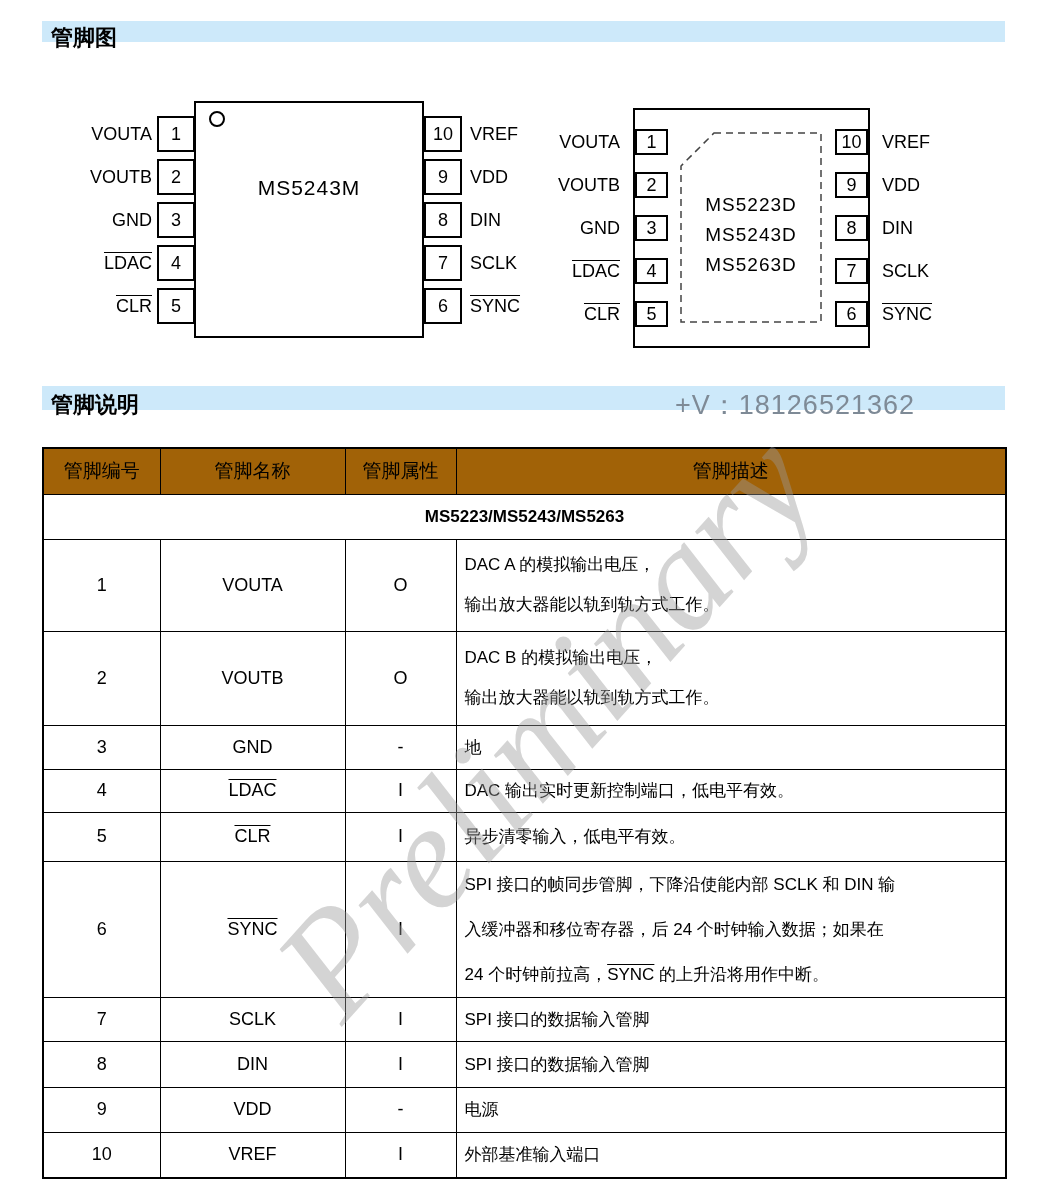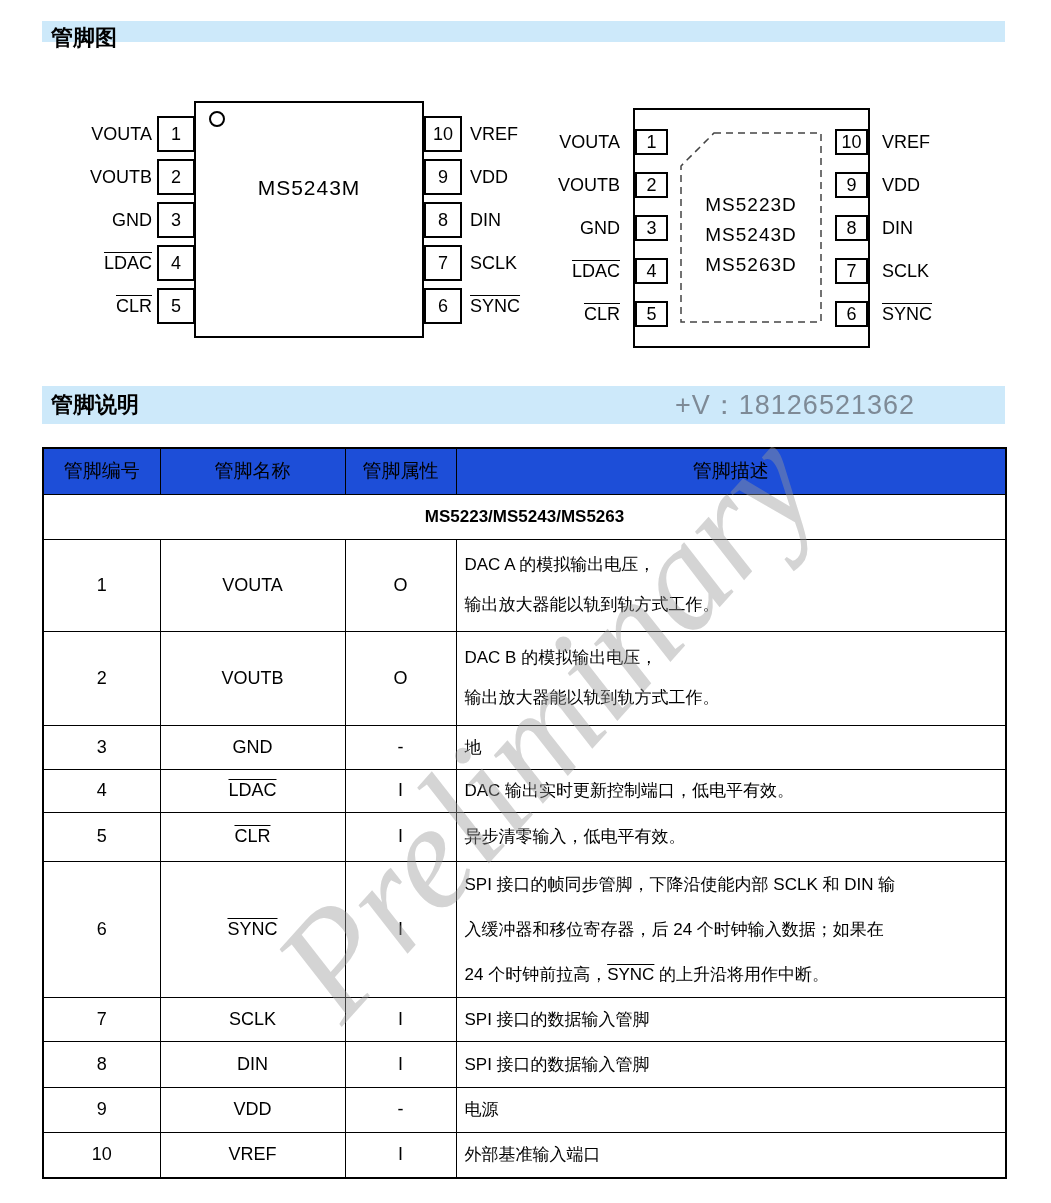"管脚说明" .bar2 { height: 38px -> 24px }
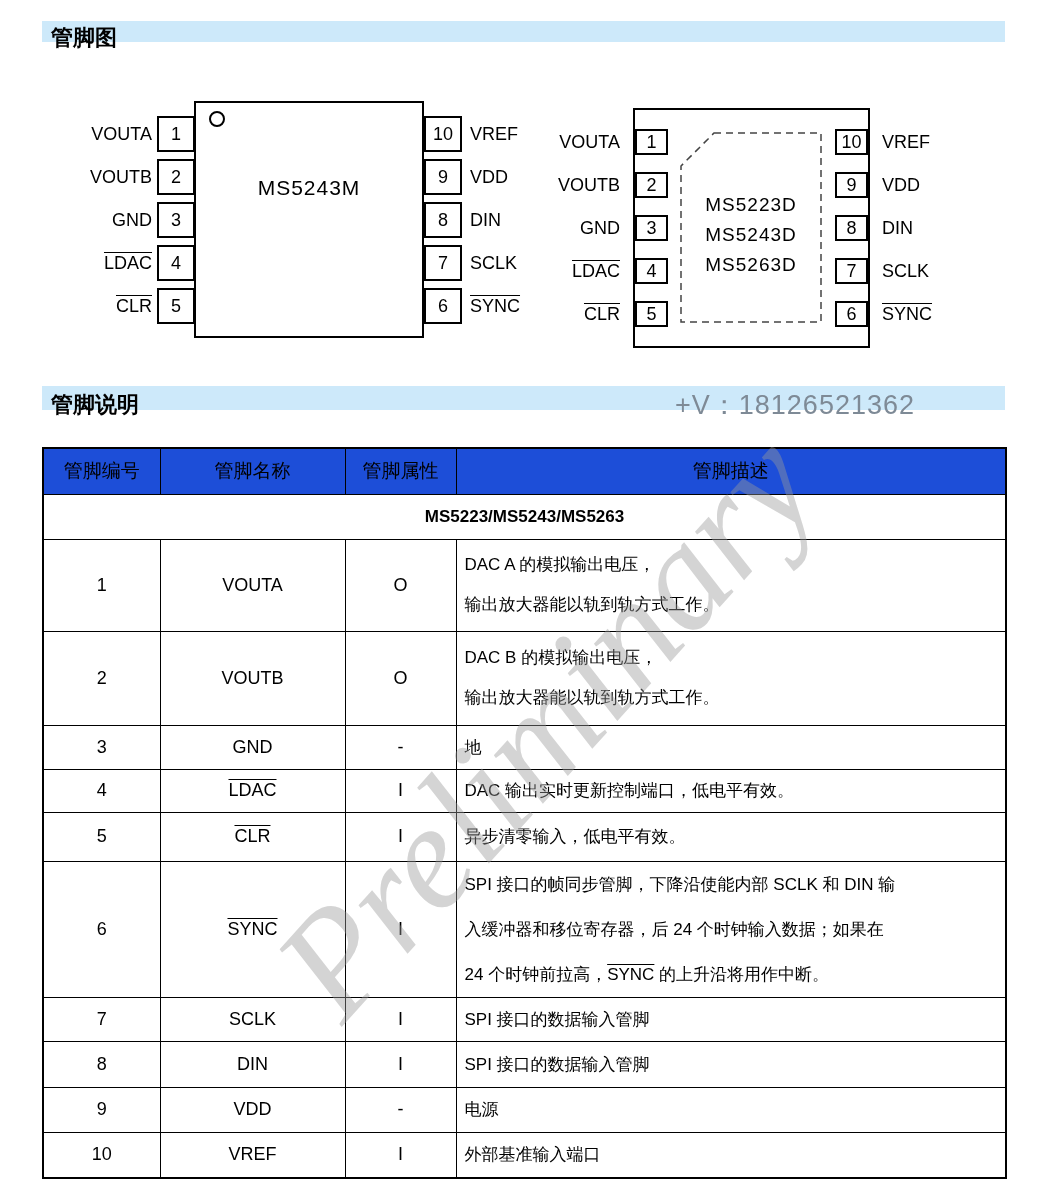"管脚编号" table.pins th { background: #1d4ed8 -> #a16207 }
